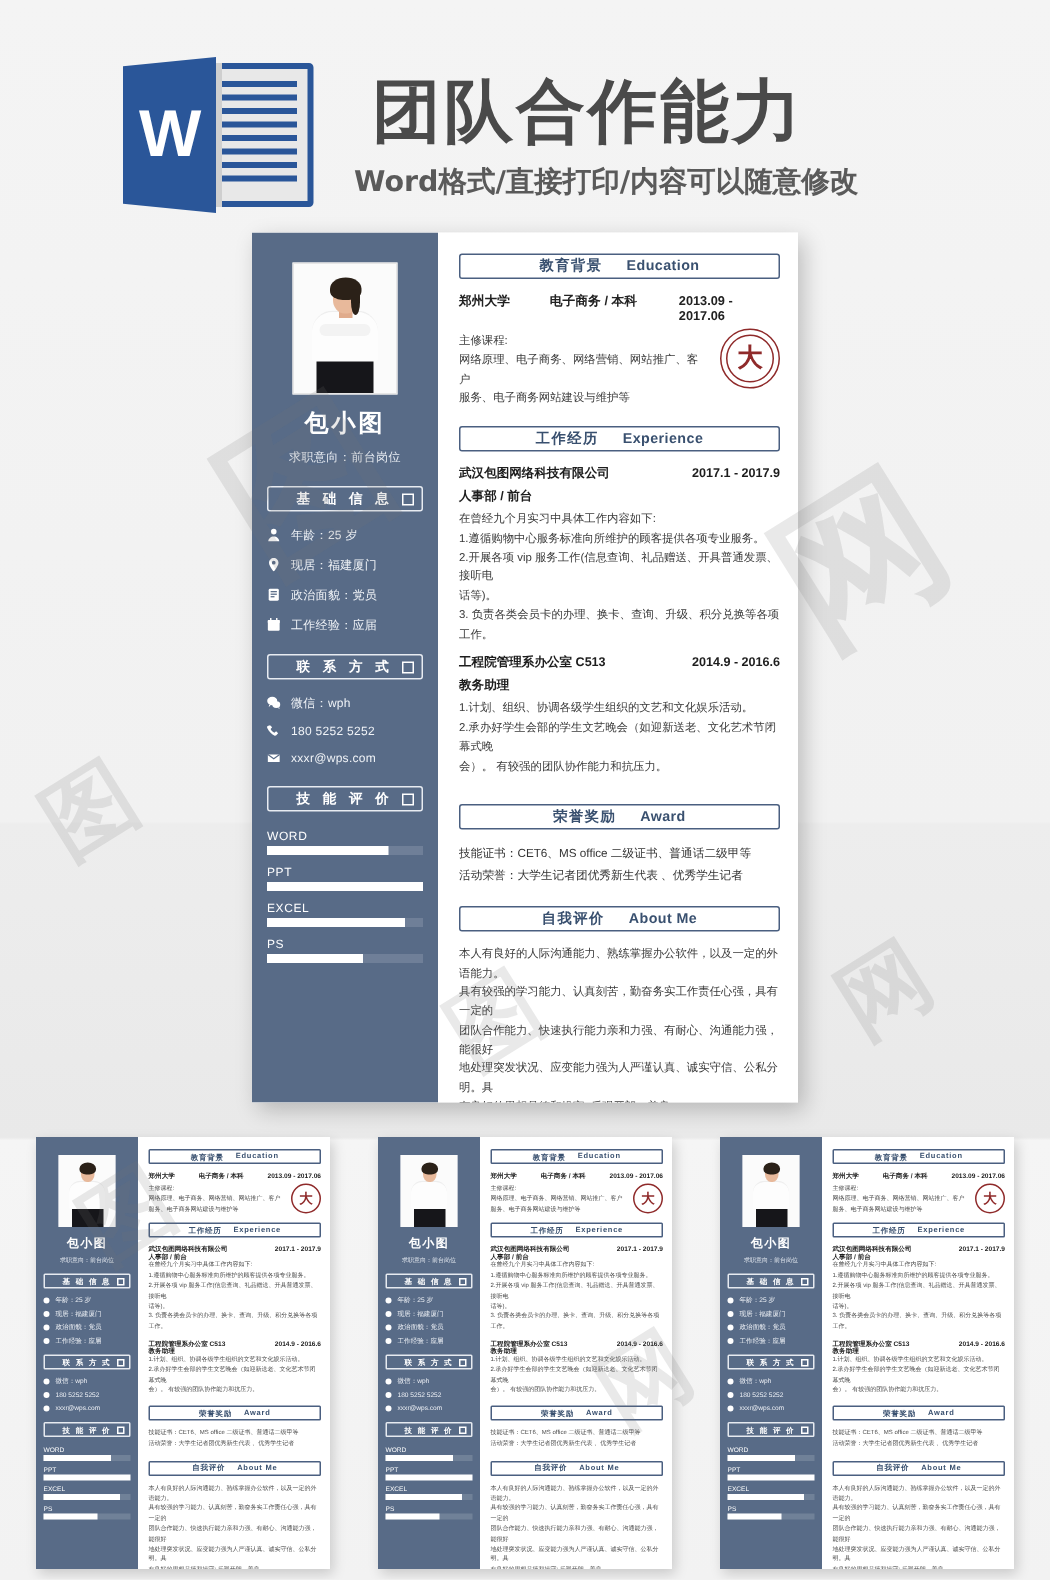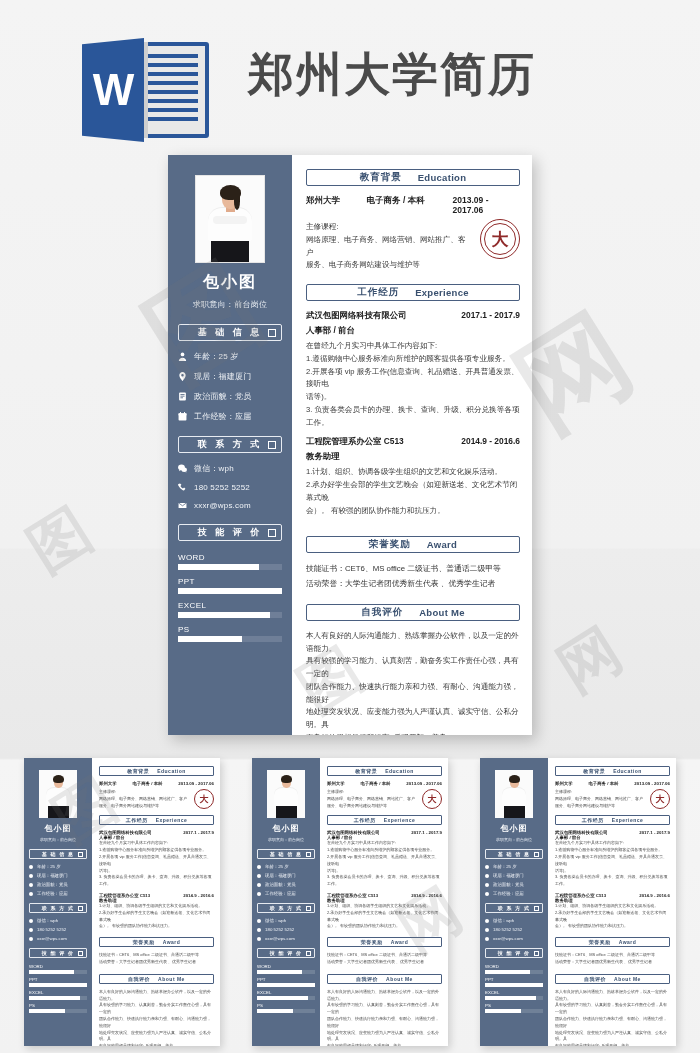"郑州大学简历" div.banner-title { text: 郑州大学简历 -> 团队合作能力 }
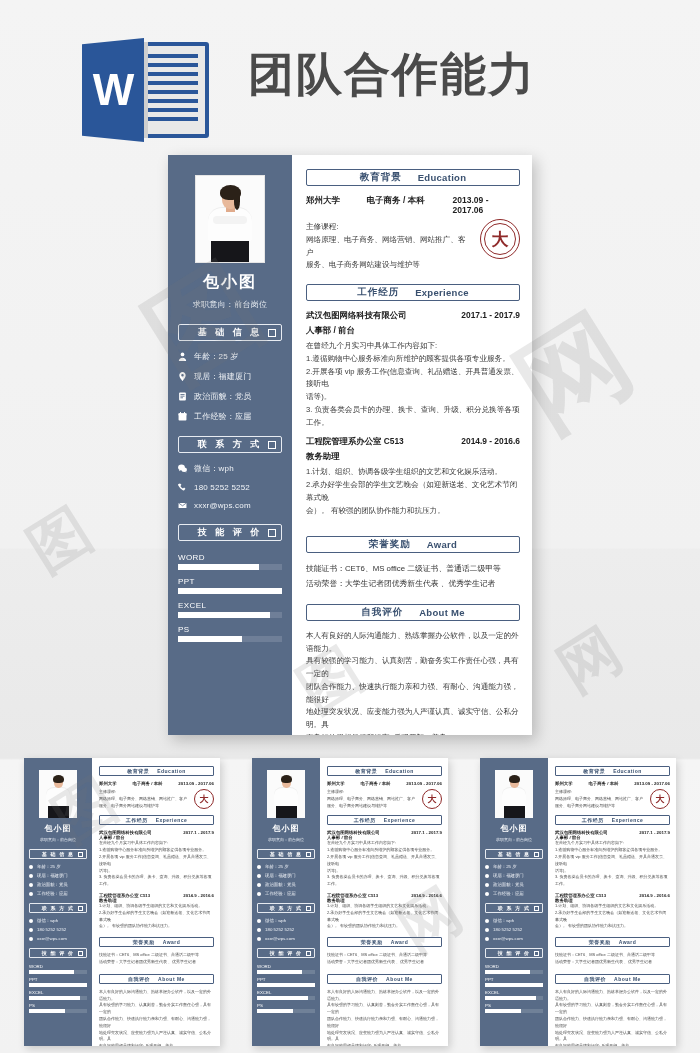"Word格式/直接打印/内容可以随意修改" div.banner-sub { html: none -> <div>Word格式/直接打印/内容可以随意修改</div> }
